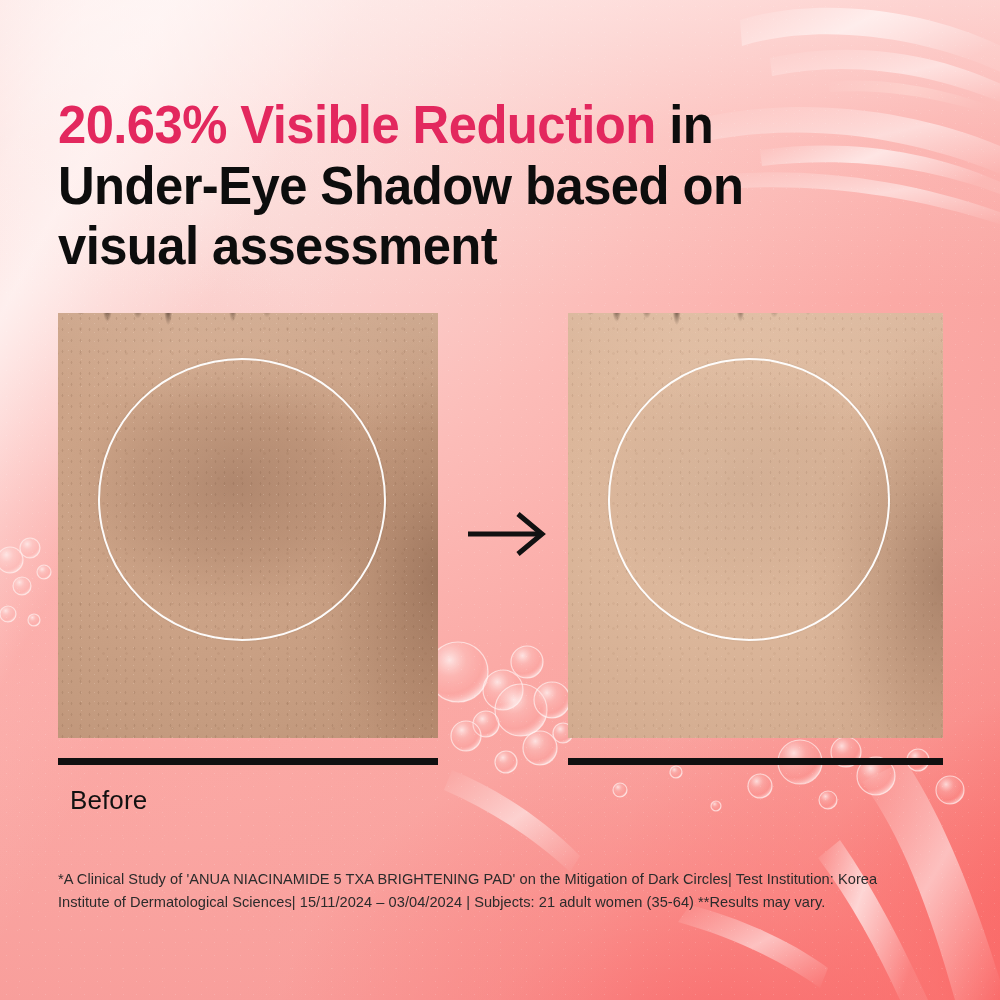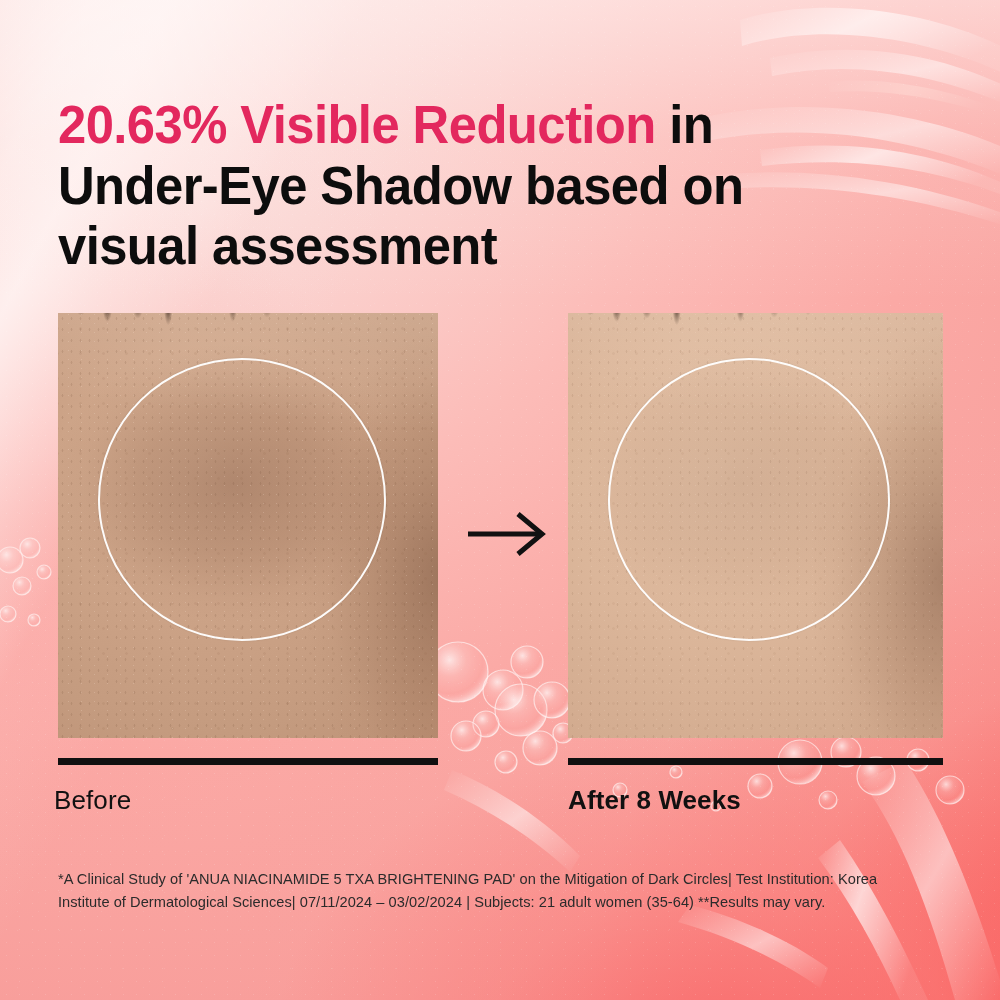"Before" .caption-before { left: 54px -> 70px }
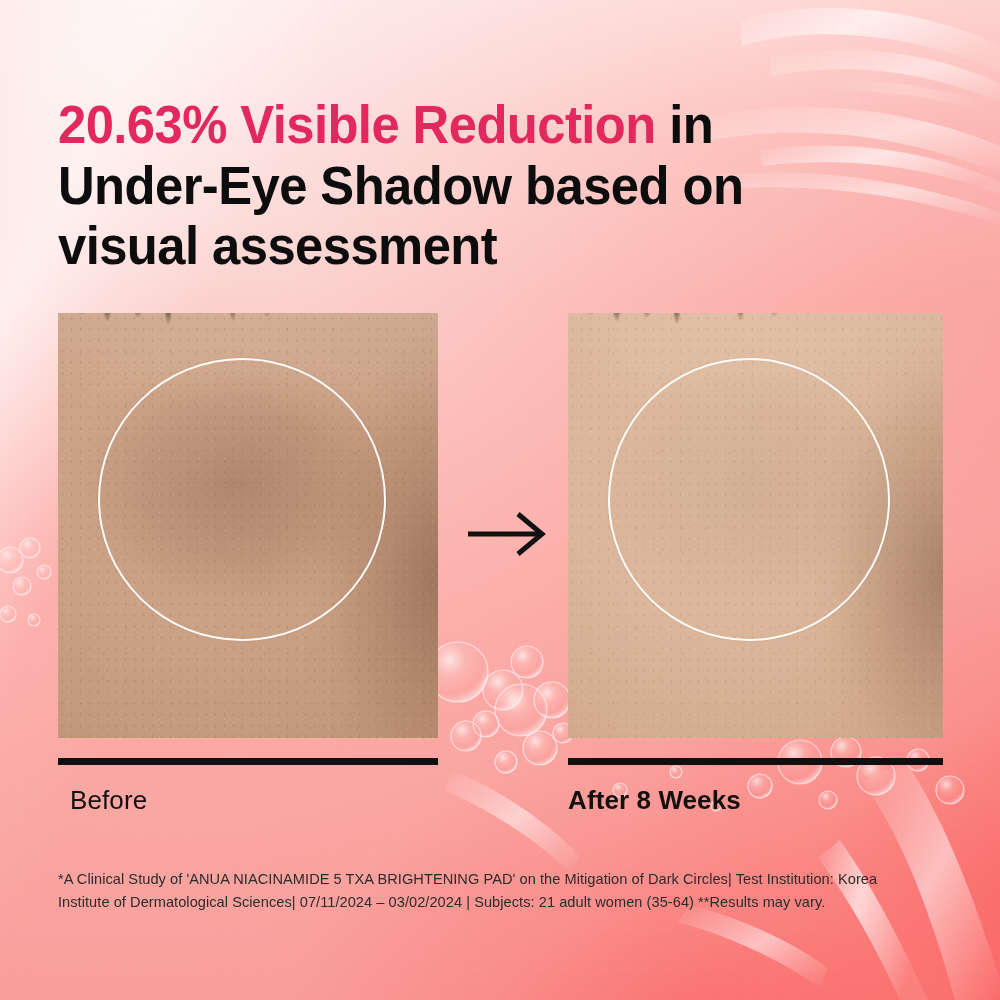"After 8 Weeks" div.caption { html: <div>After 8 Weeks</div> -> none }
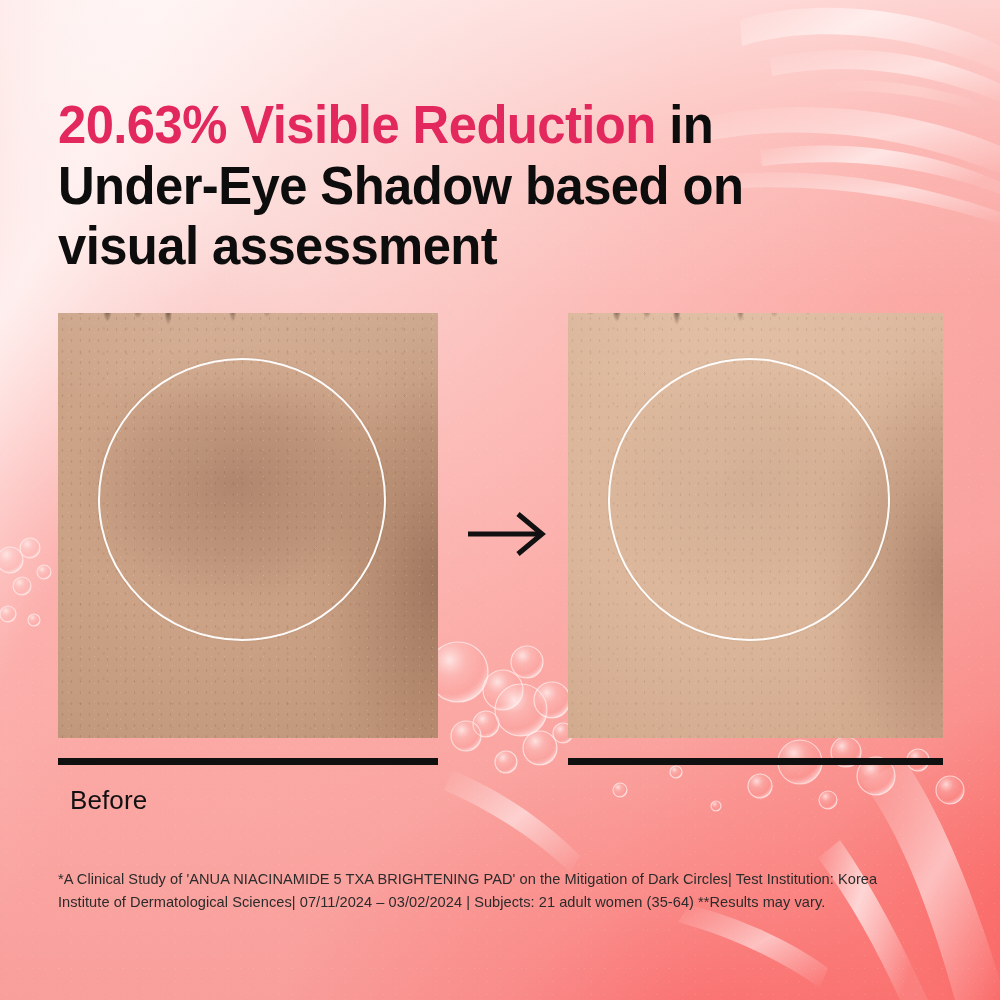"*A Clinical Study of 'ANUA" div.footnote { text: 07/11/2024 – 03/02/2024 -> 15/11/2024 – 03/04/2024 }
